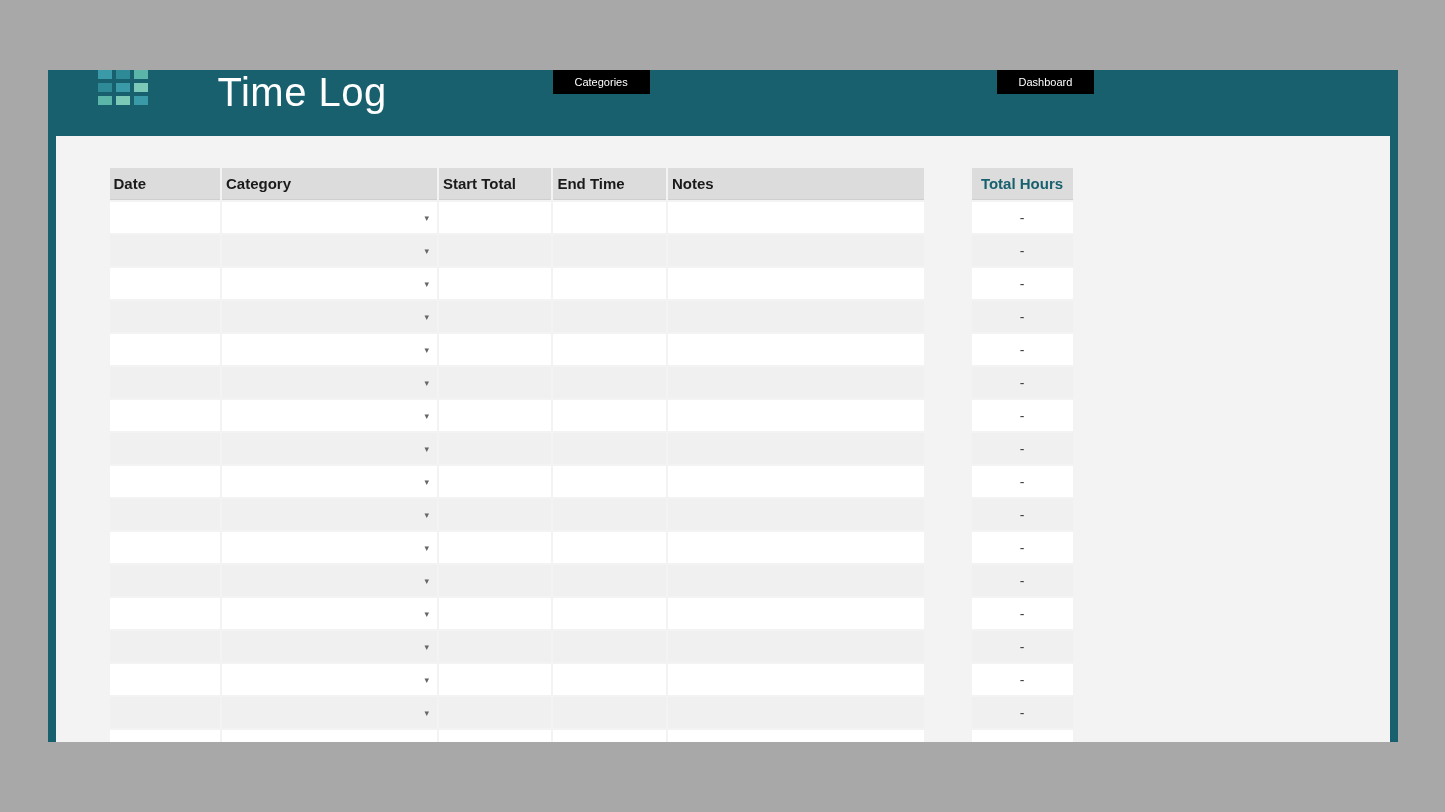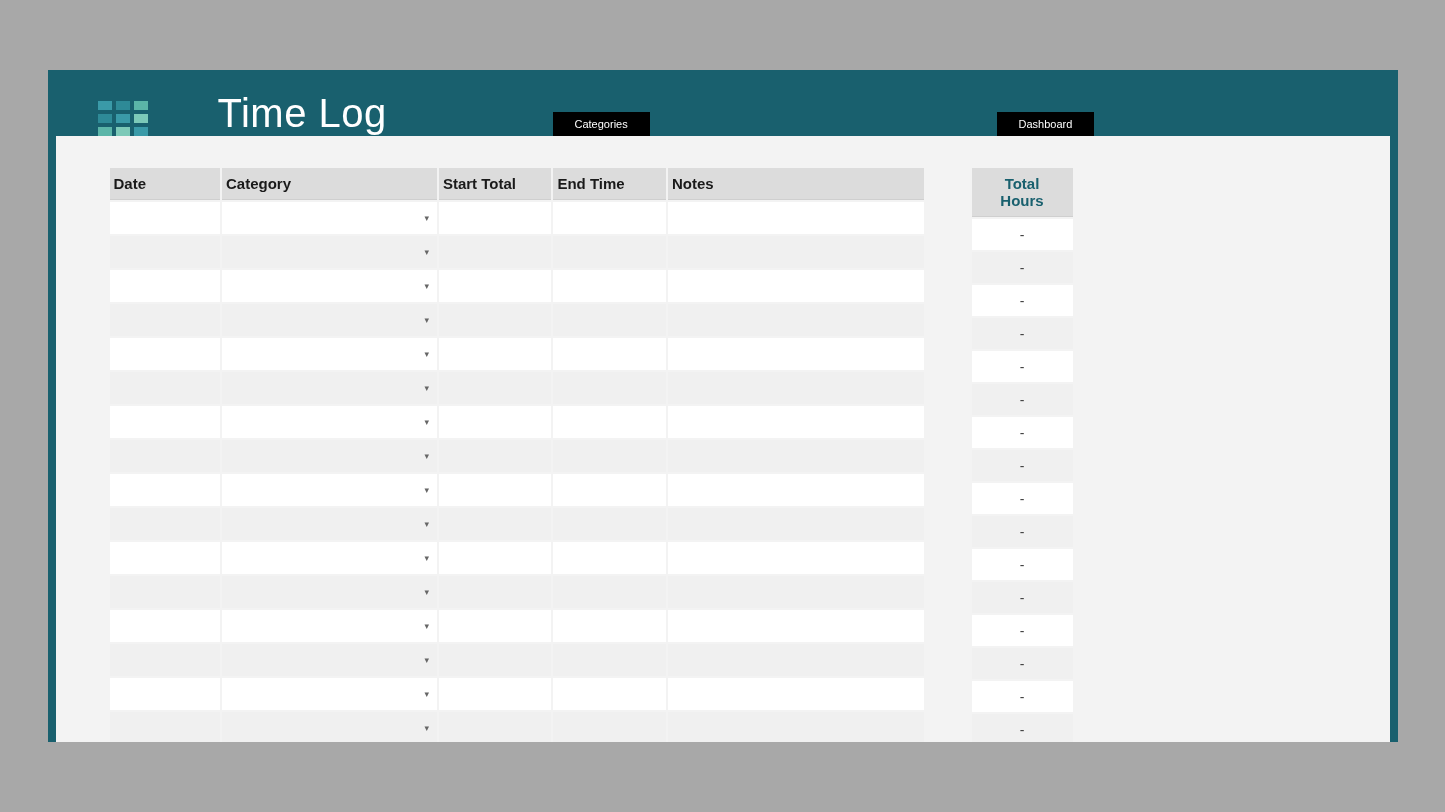"Time Log" .header { align-items: flex-end -> flex-start }
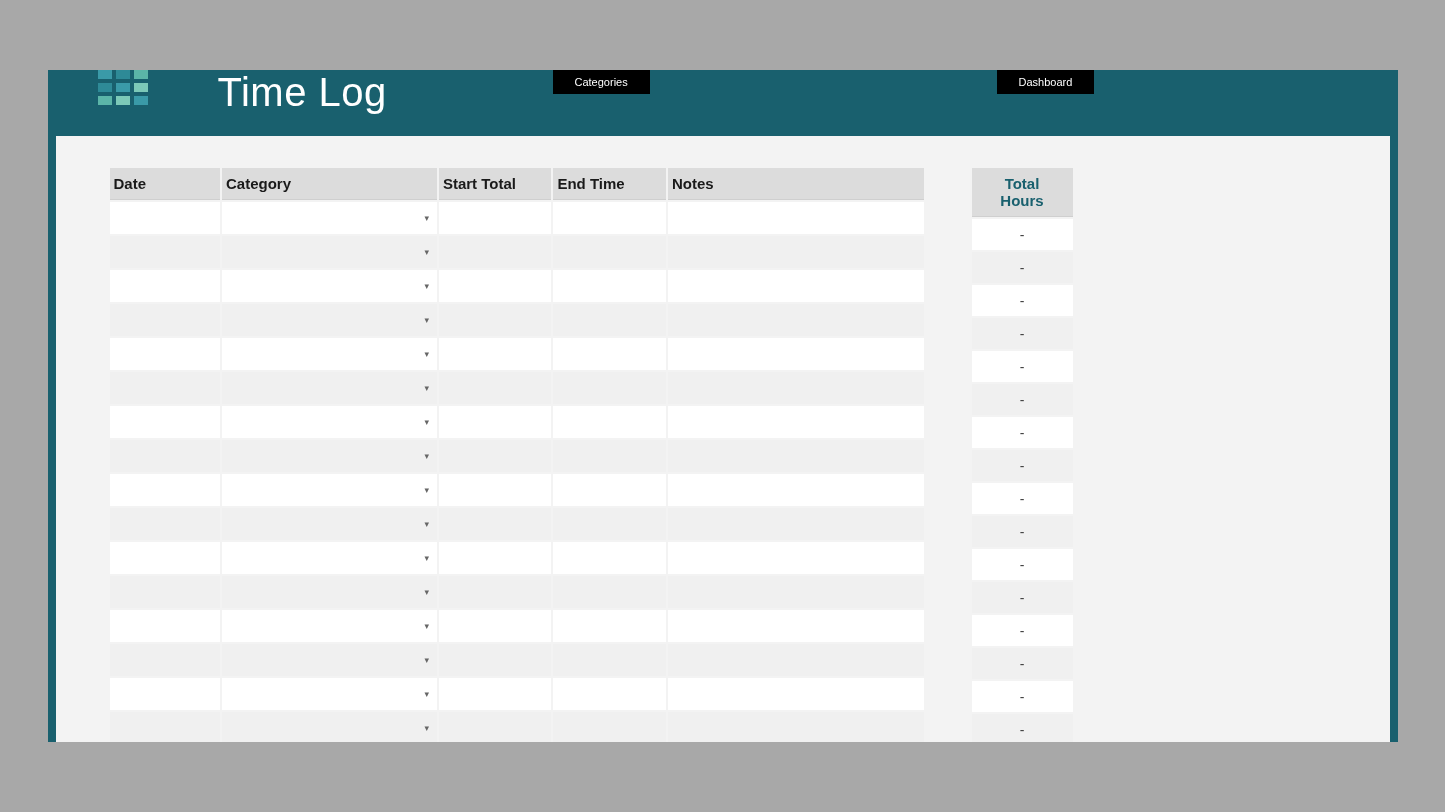"Total Hours" .totals-table th { padding: 7px 16px -> 7px 8px }
